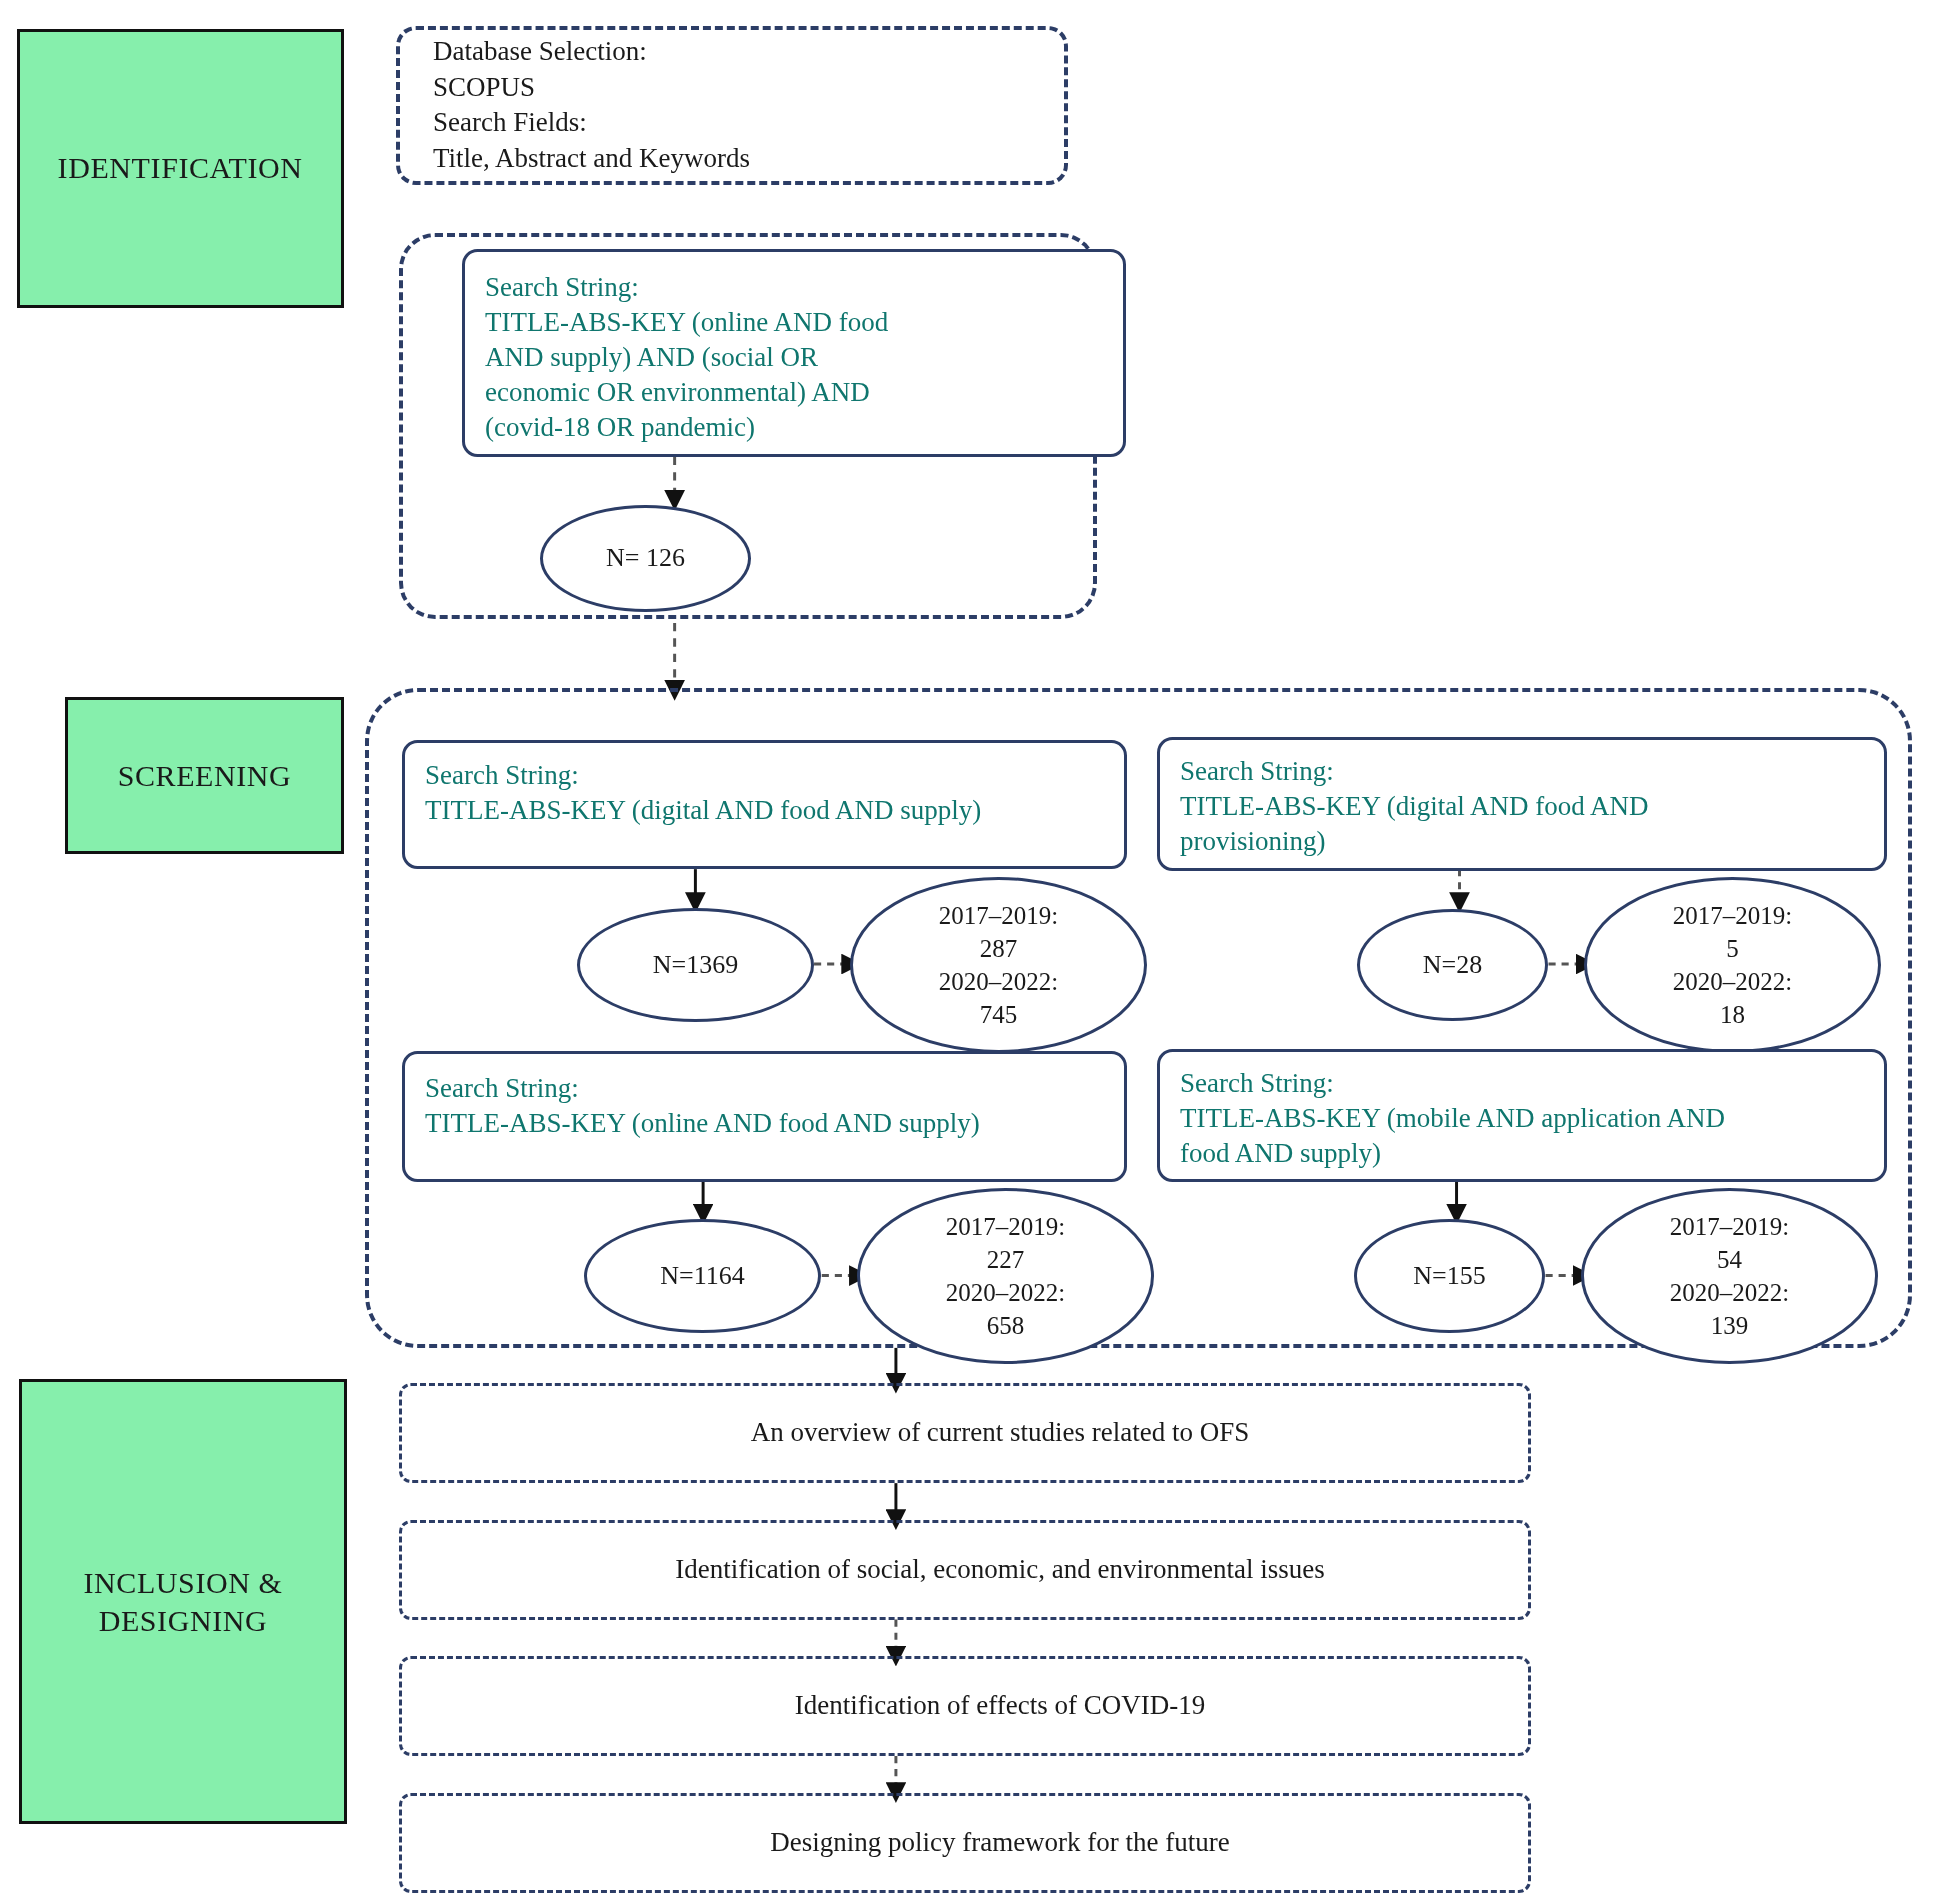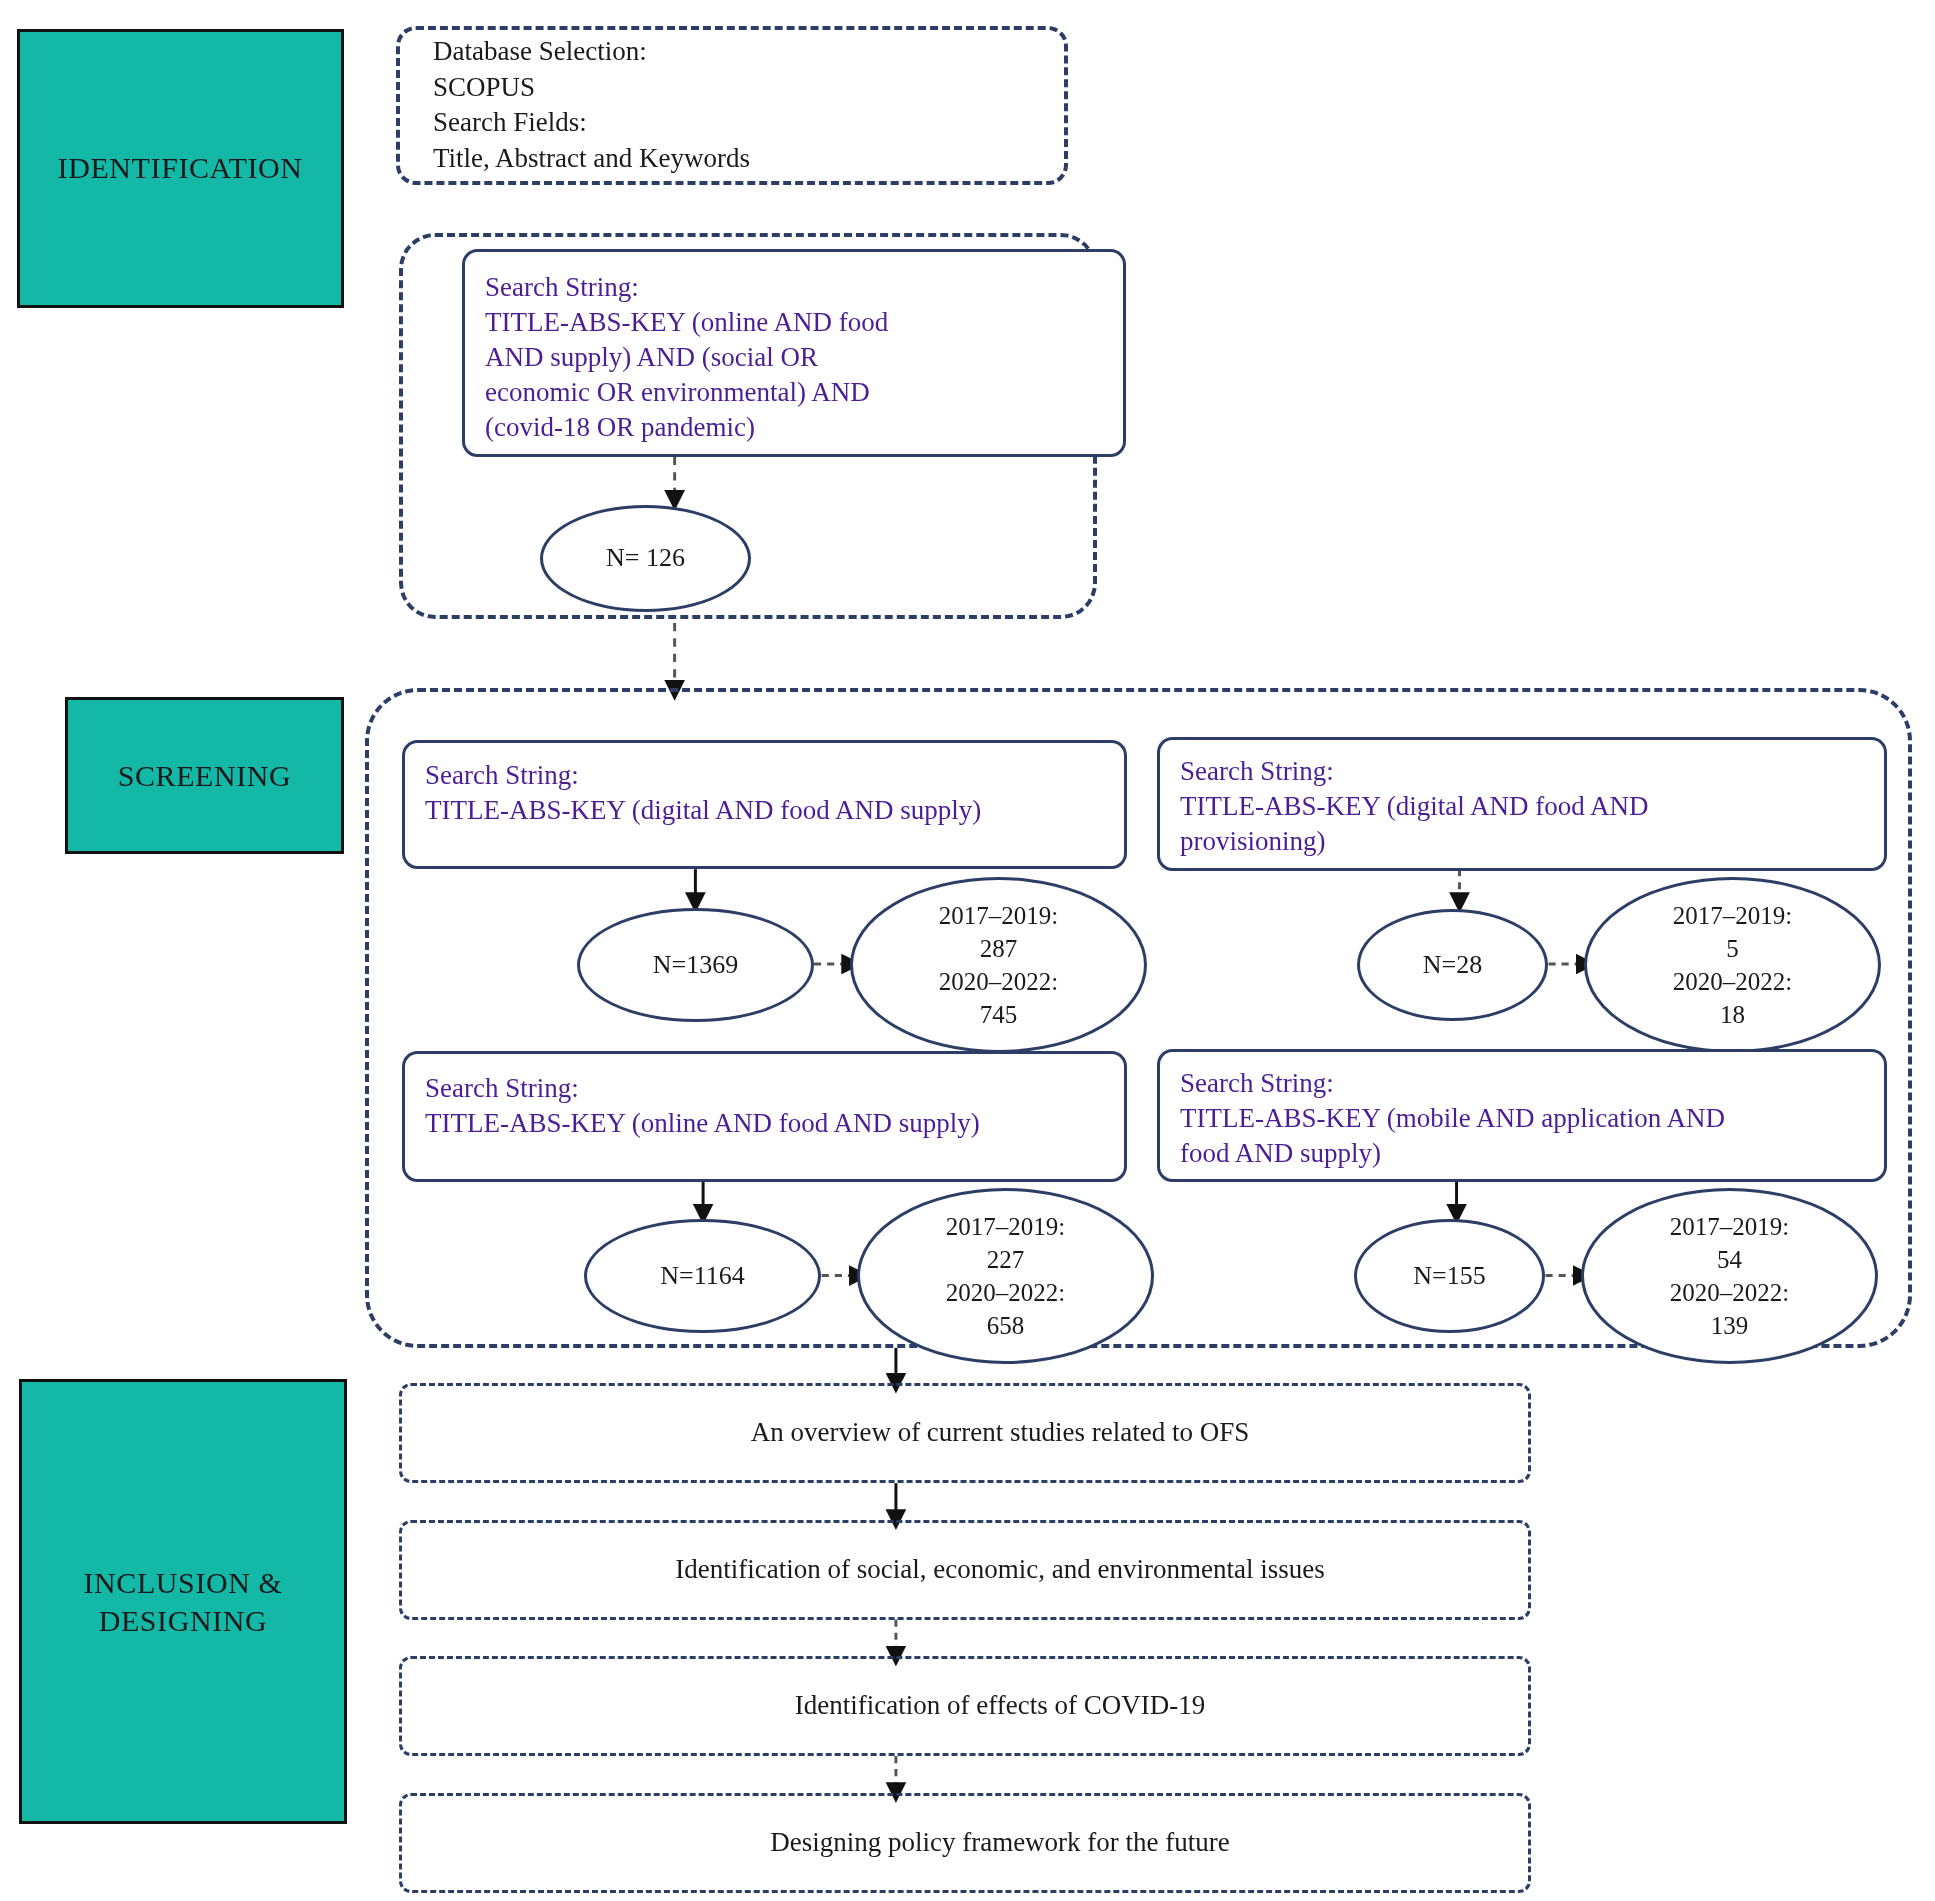"IDENTIFICATION" .stage-box { background: #14b8a6 -> #86efac }
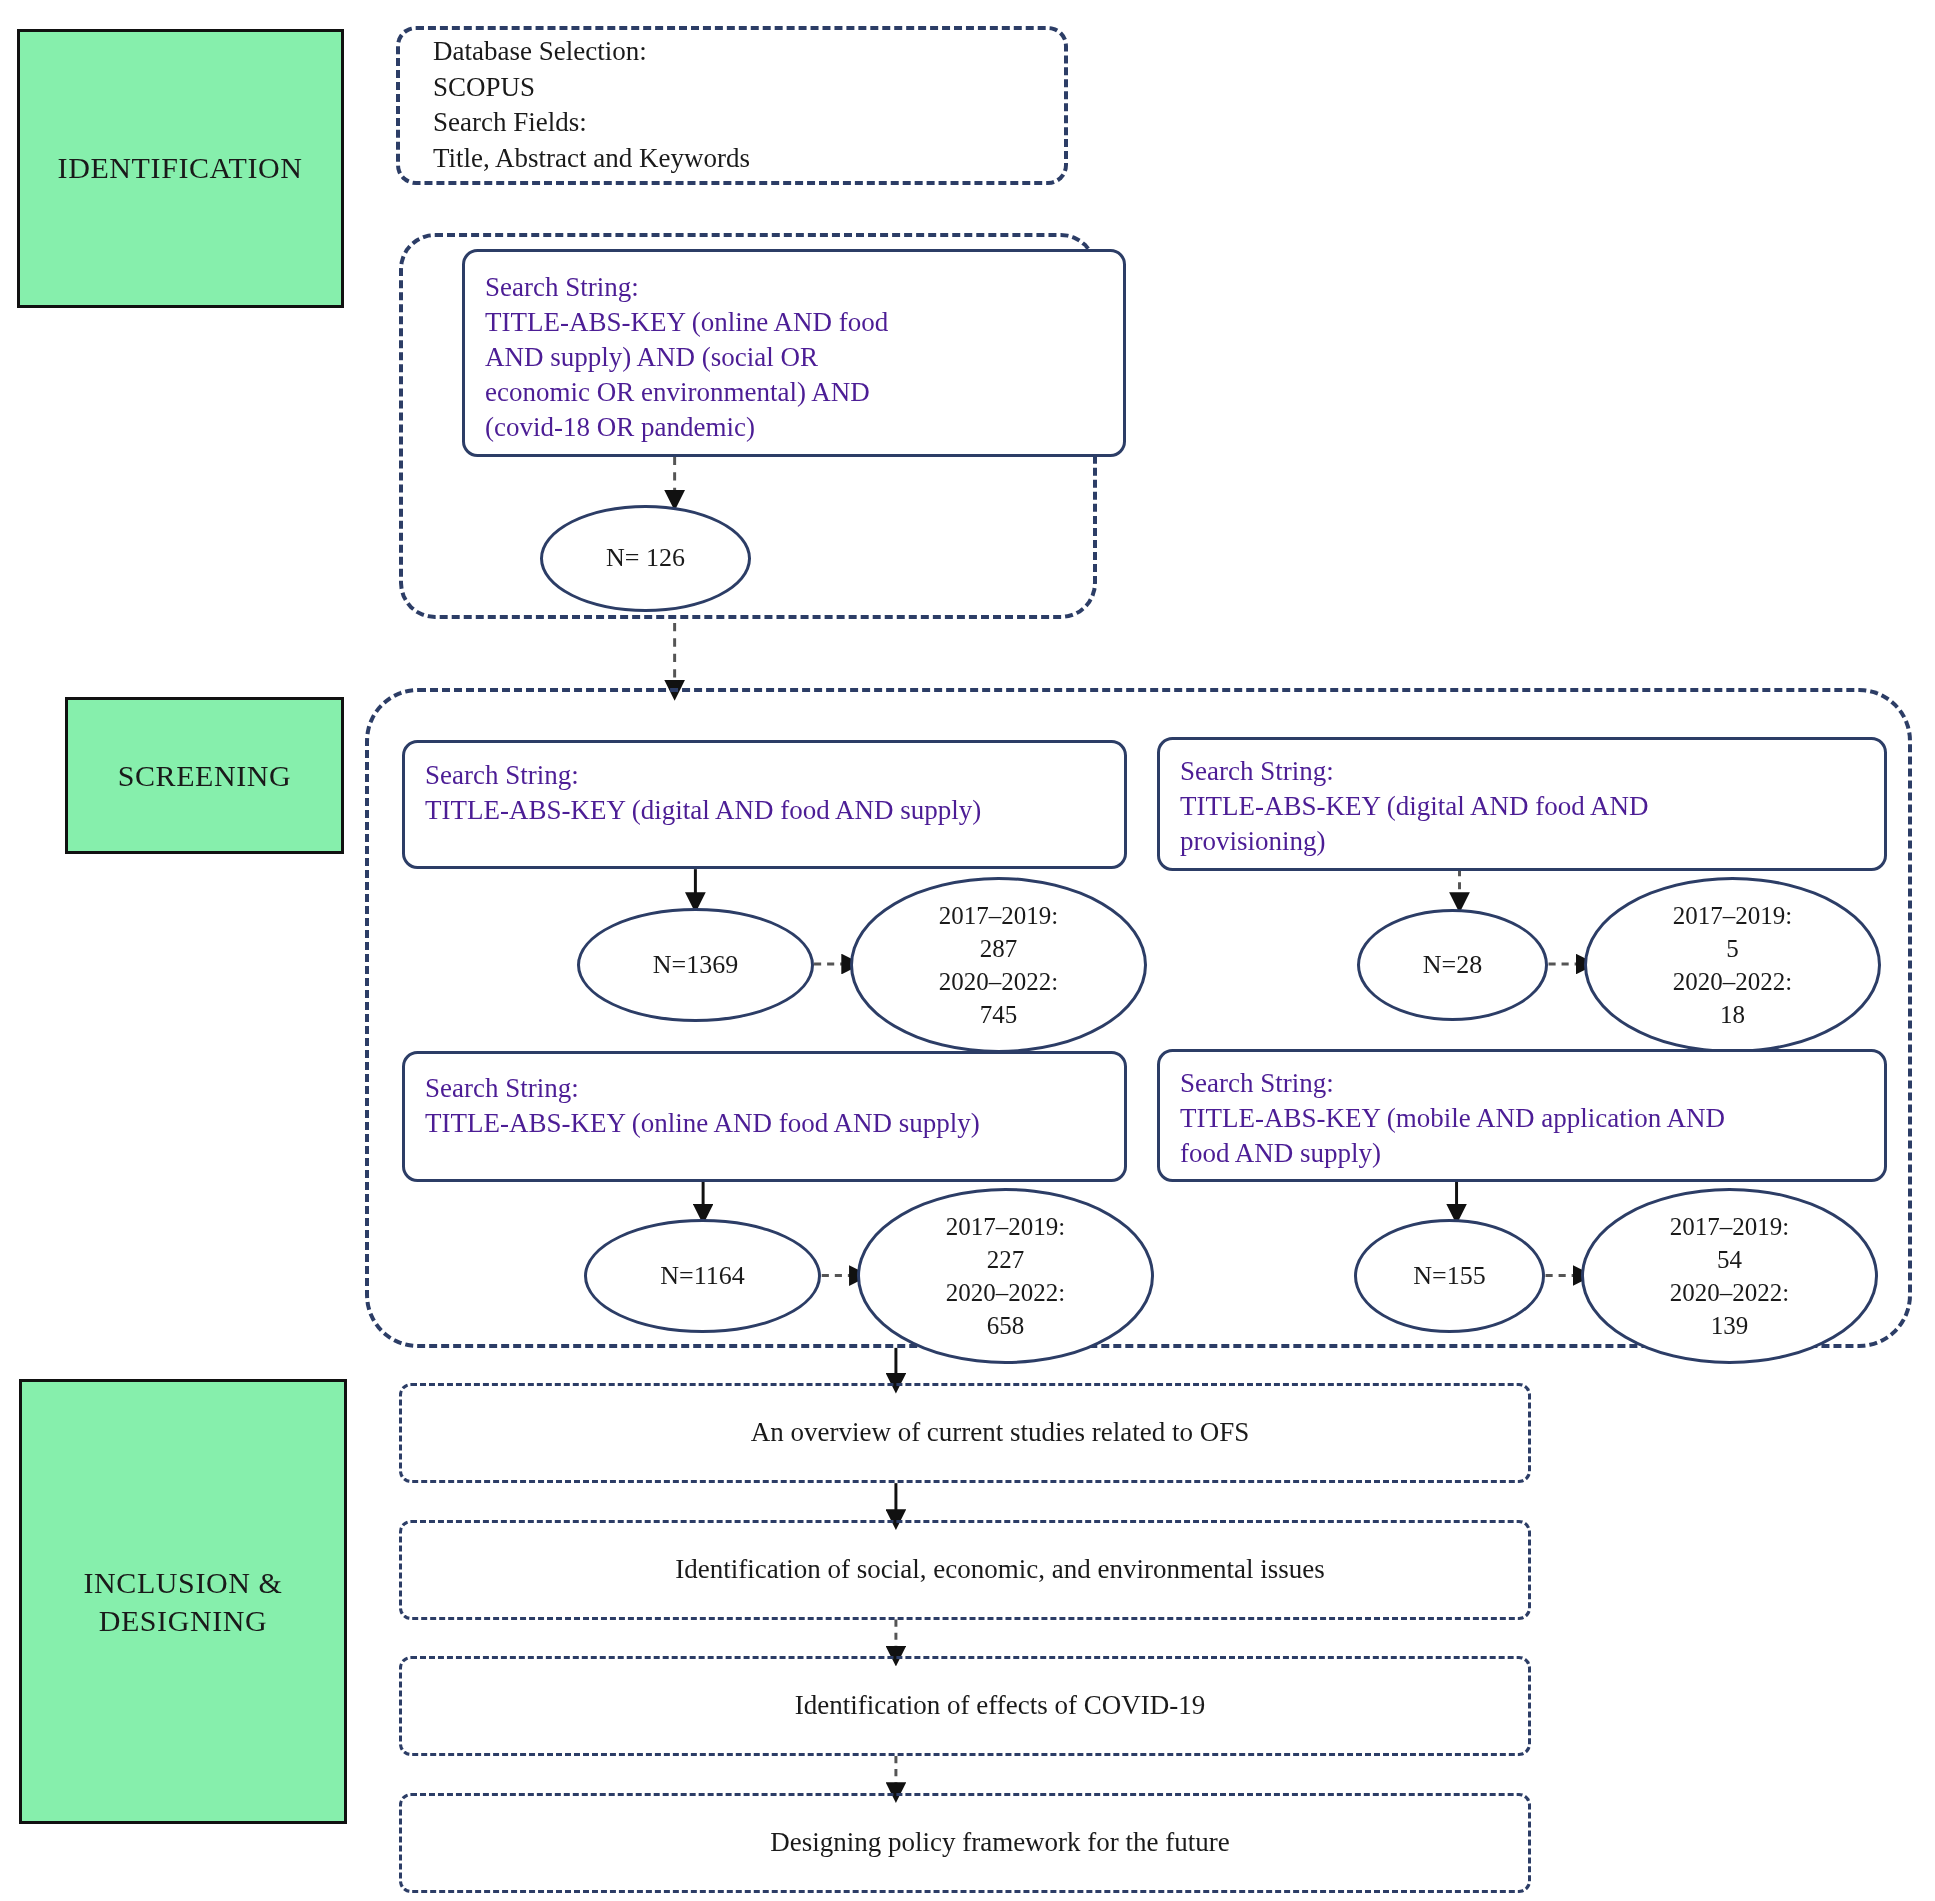"Search String:" .solid-box .box-text { color: #4c1d95 -> #0f766e }
